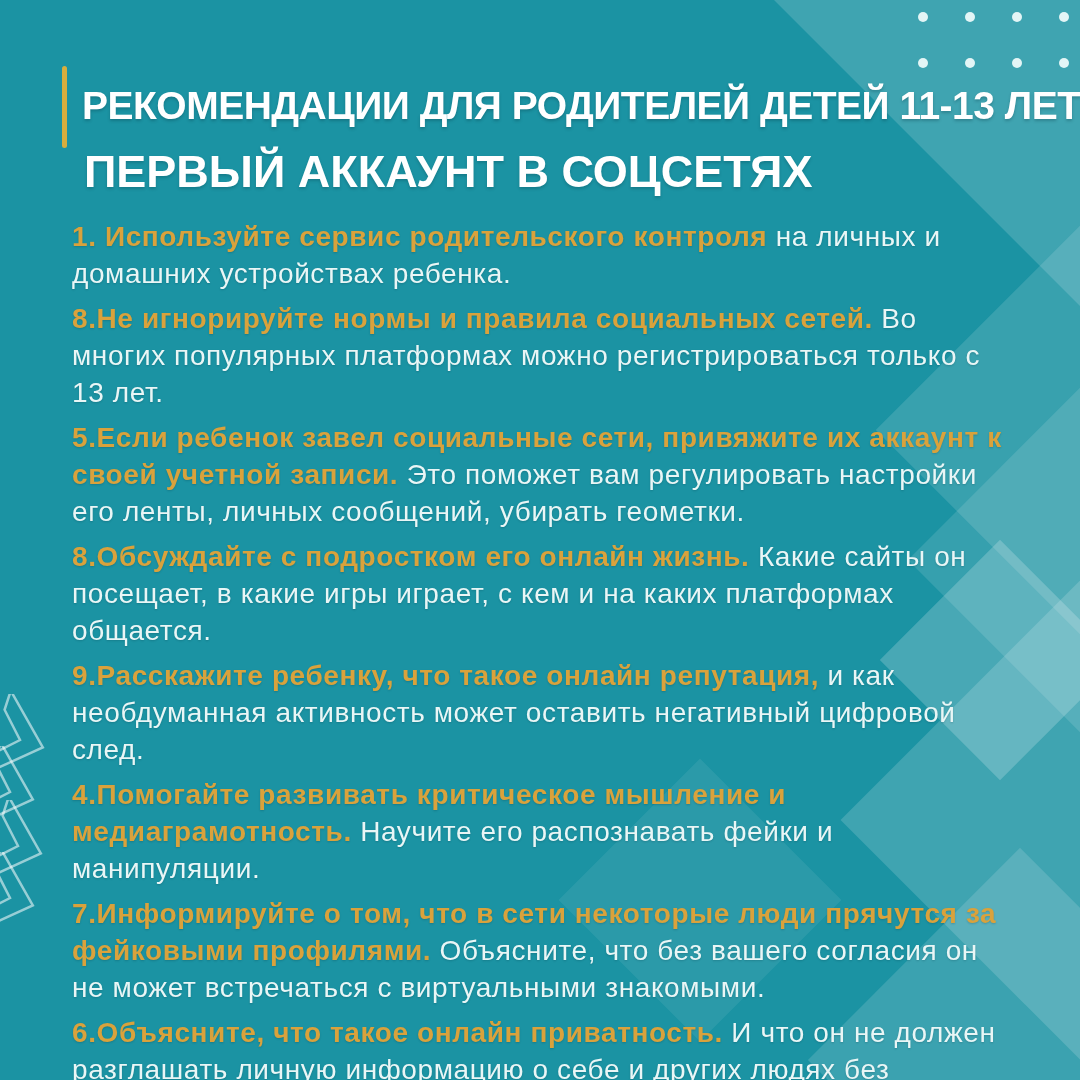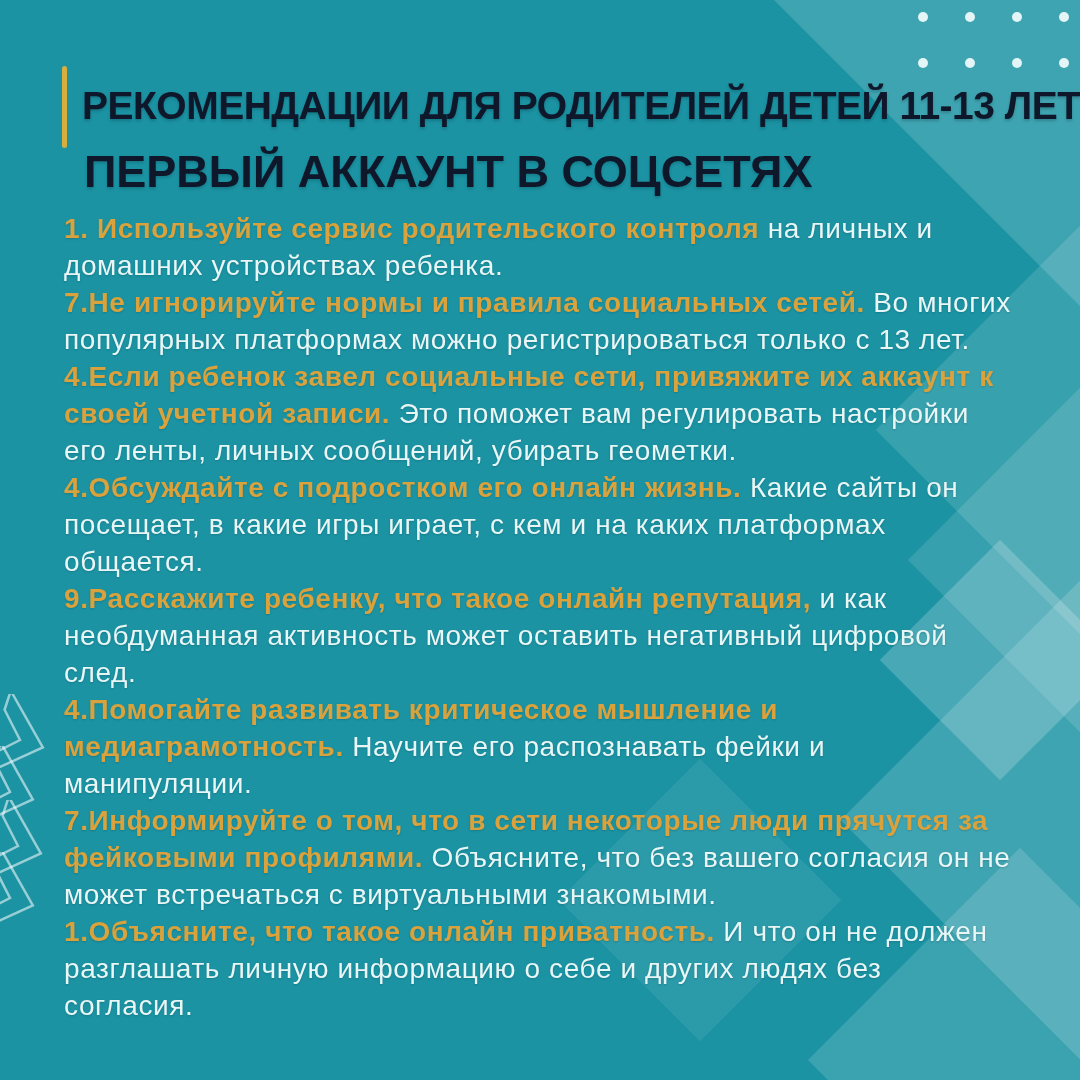"РЕКОМЕНДАЦИИ ДЛЯ РОДИТЕЛЕЙ ДЕТЕЙ 11-13" .title { color: #0f172a -> #ffffff }
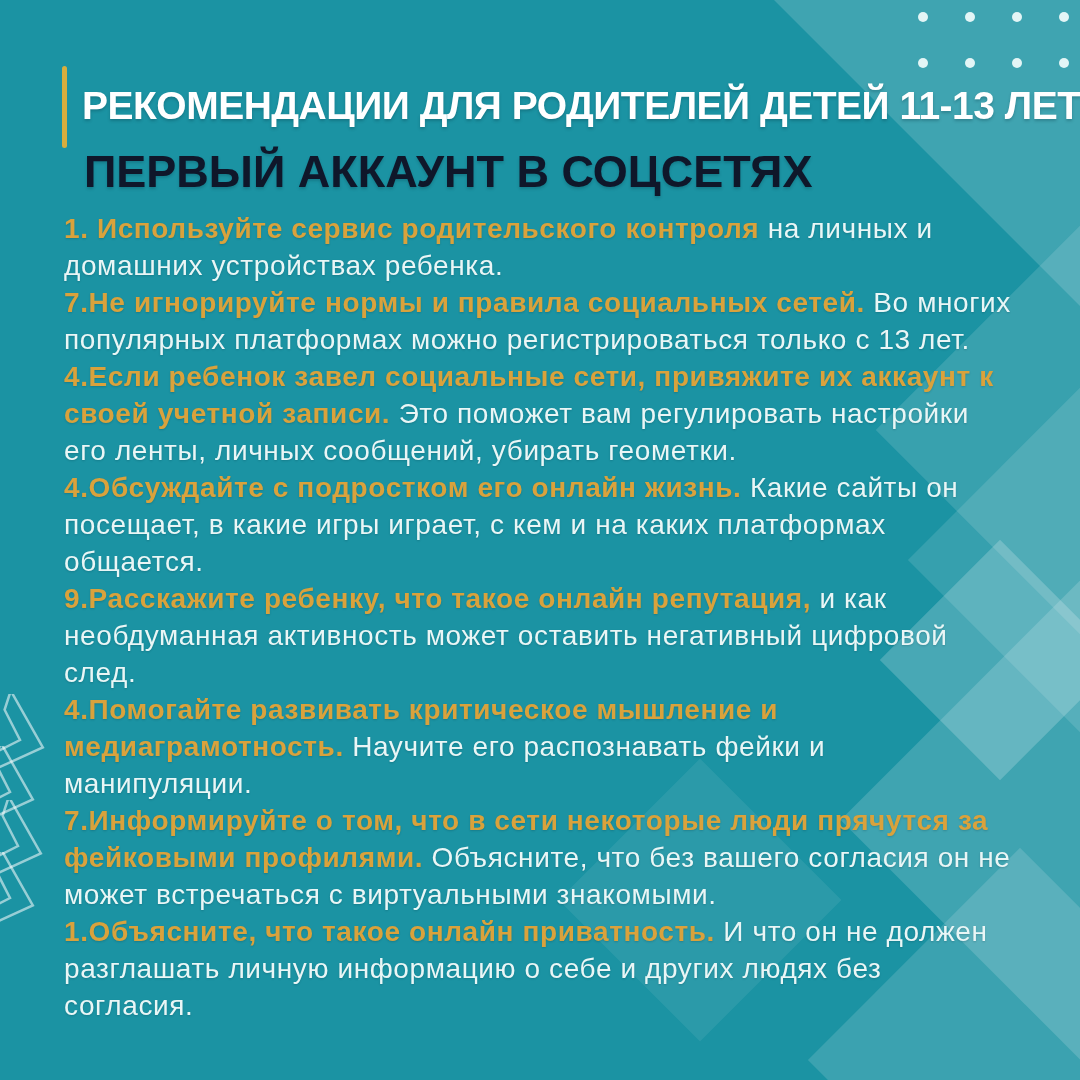"ПЕРВЫЙ АККАУНТ В СОЦСЕТЯХ" .subtitle { color: #0f172a -> #ffffff }
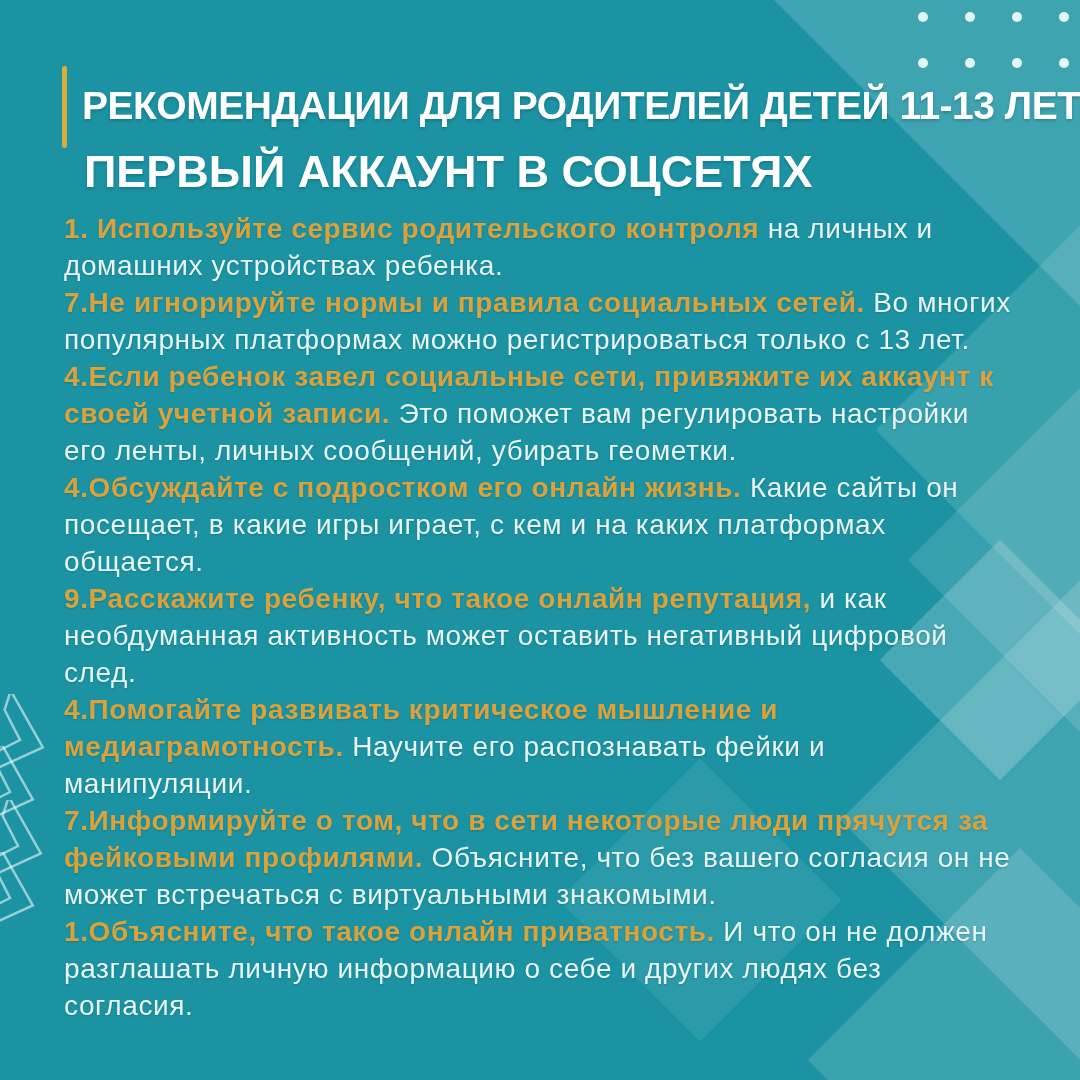"1. Используйте сервис родительского" .rec-item { margin: 0 -> 8px }
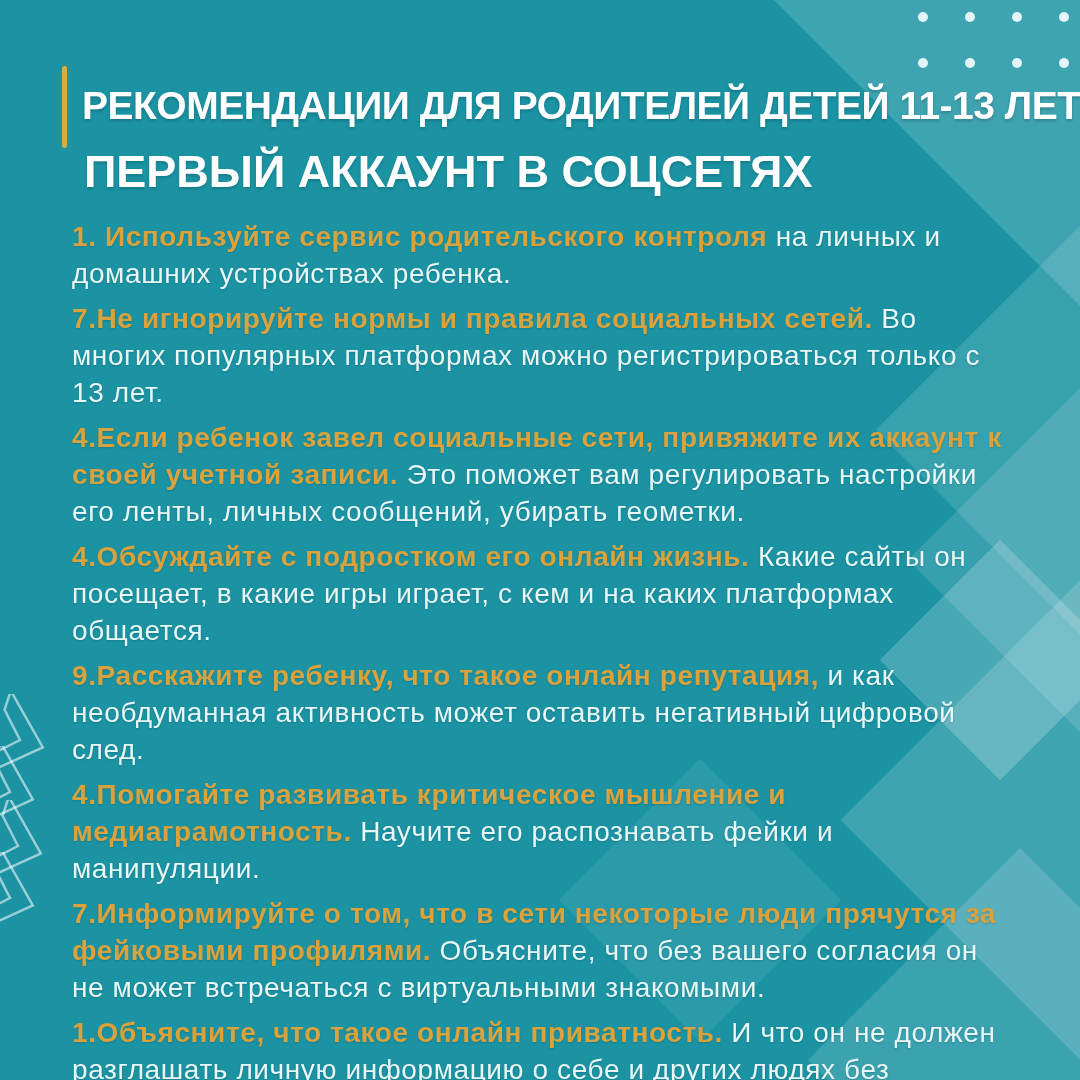"7.Не игнорируйте нормы и правила" span.lead { text: 7.Не -> 8.Не }
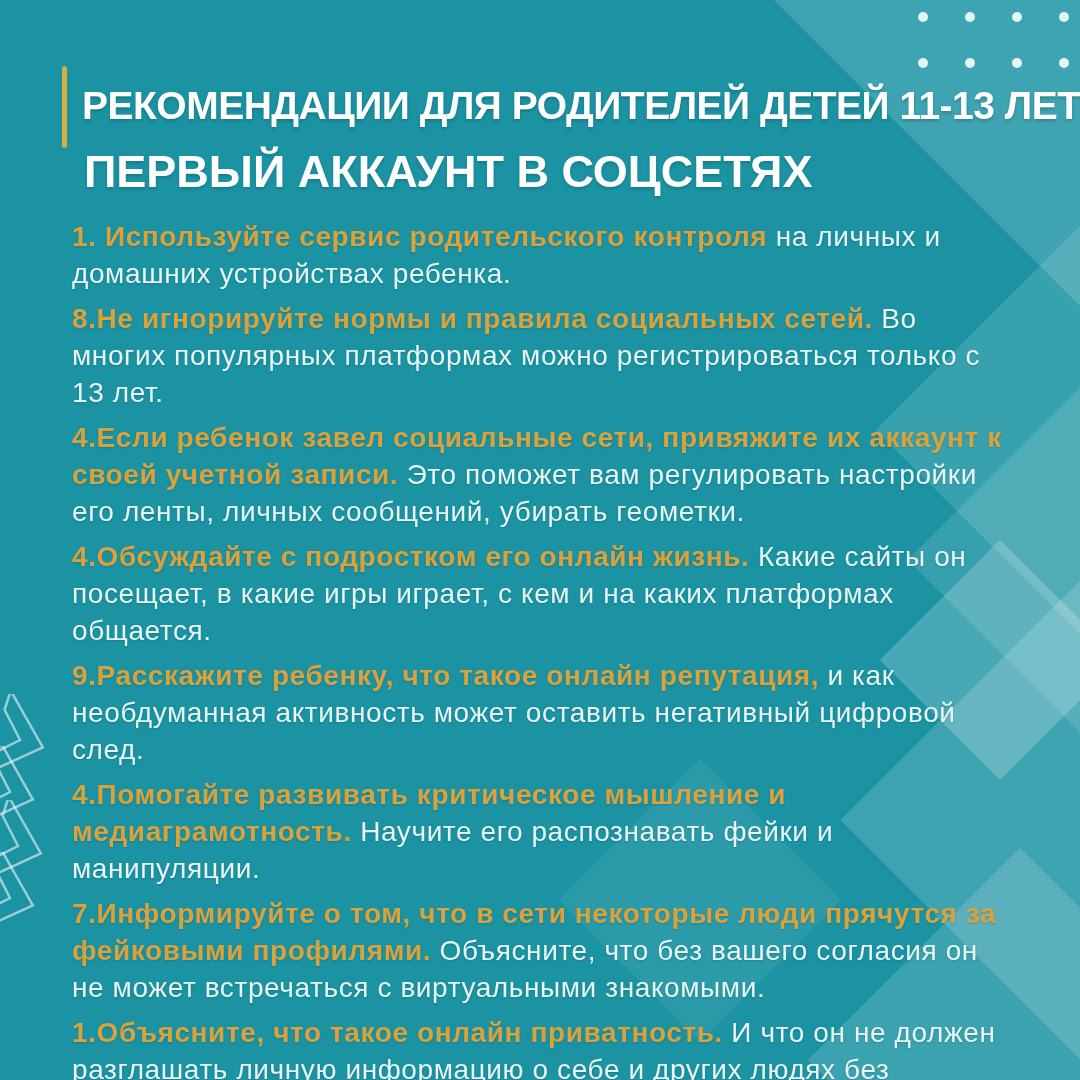"4.Если ребенок завел социальные сети," span.lead { text: 4.Если -> 5.Если }
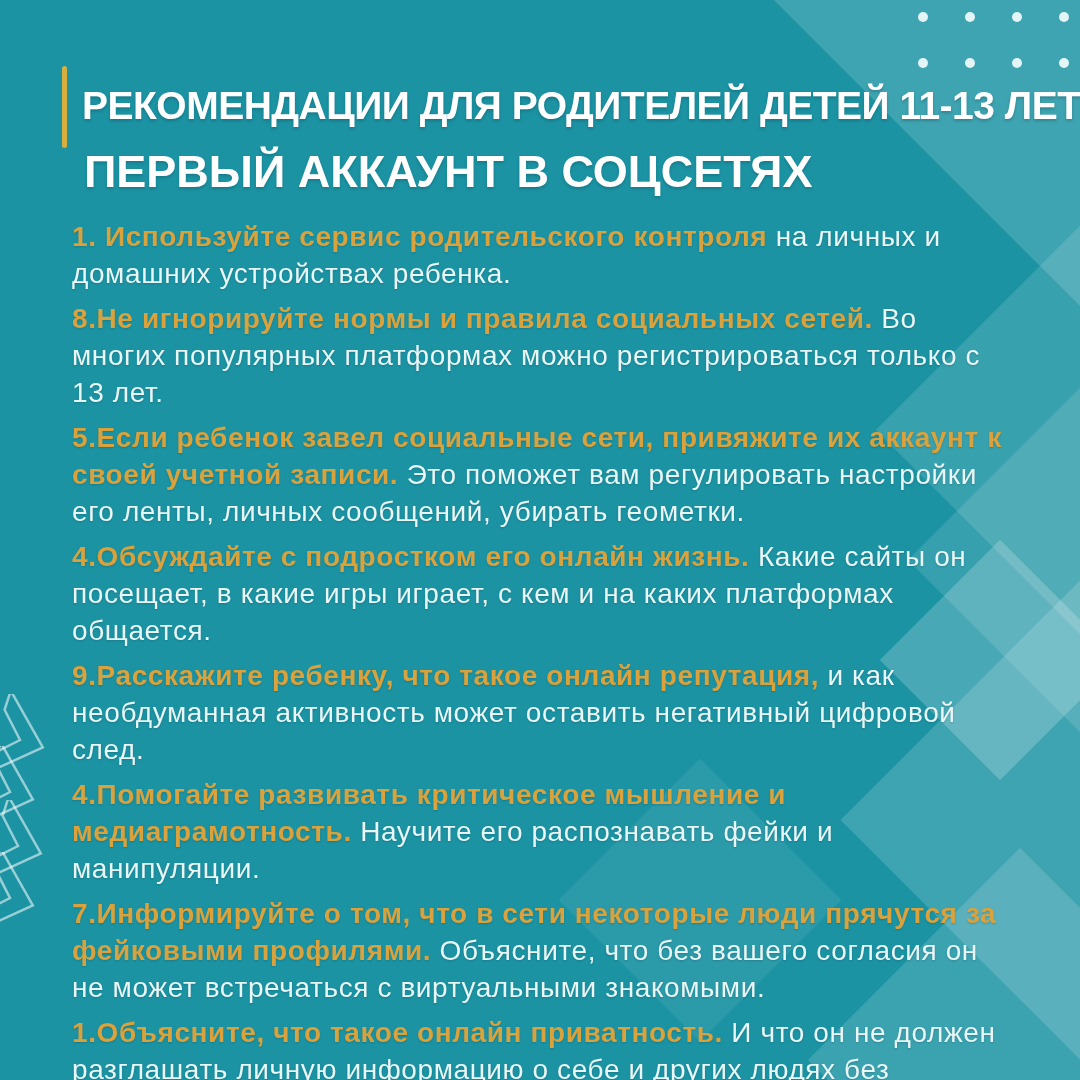"4.Обсуждайте с подростком его онлайн" span.lead { text: 4.Обсуждайте -> 8.Обсуждайте }
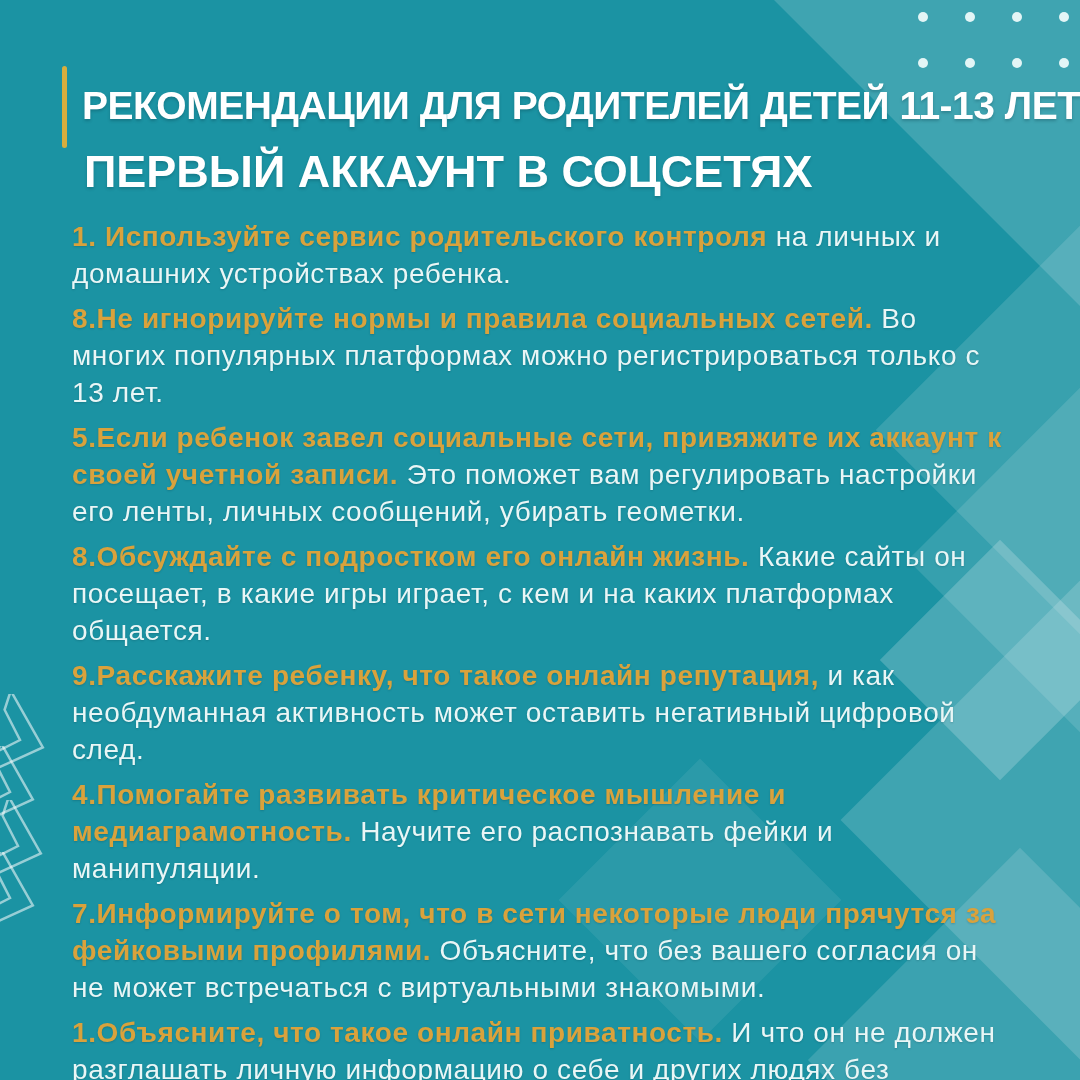"1.Объясните, что такое онлайн" span.lead { text: 1.Объясните -> 6.Объясните }
